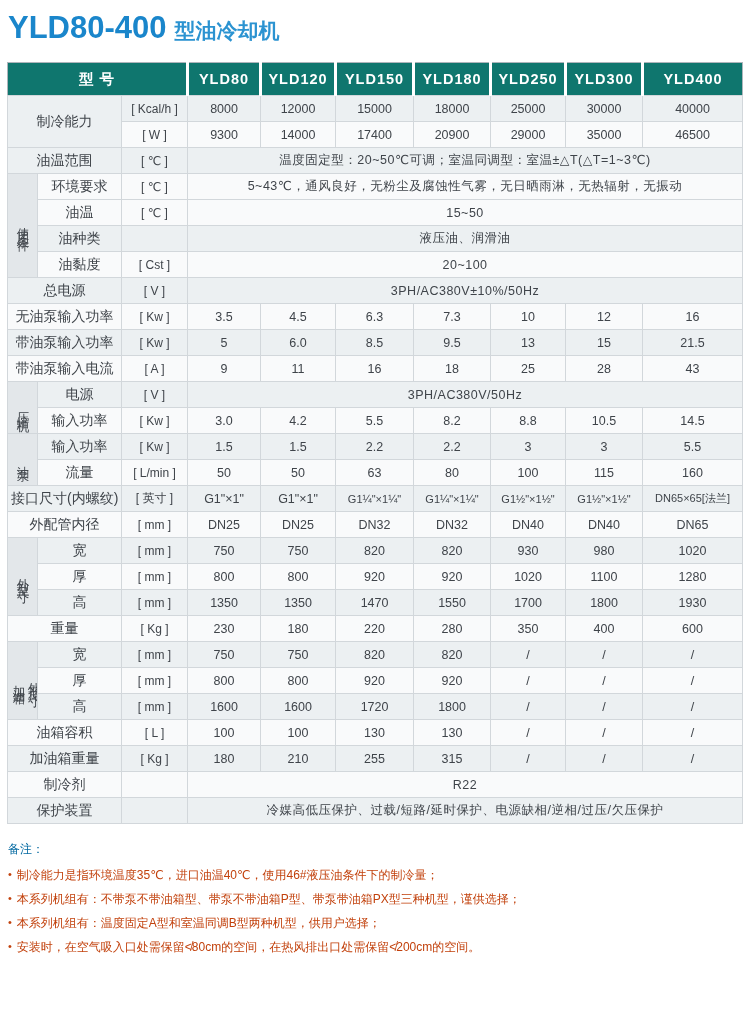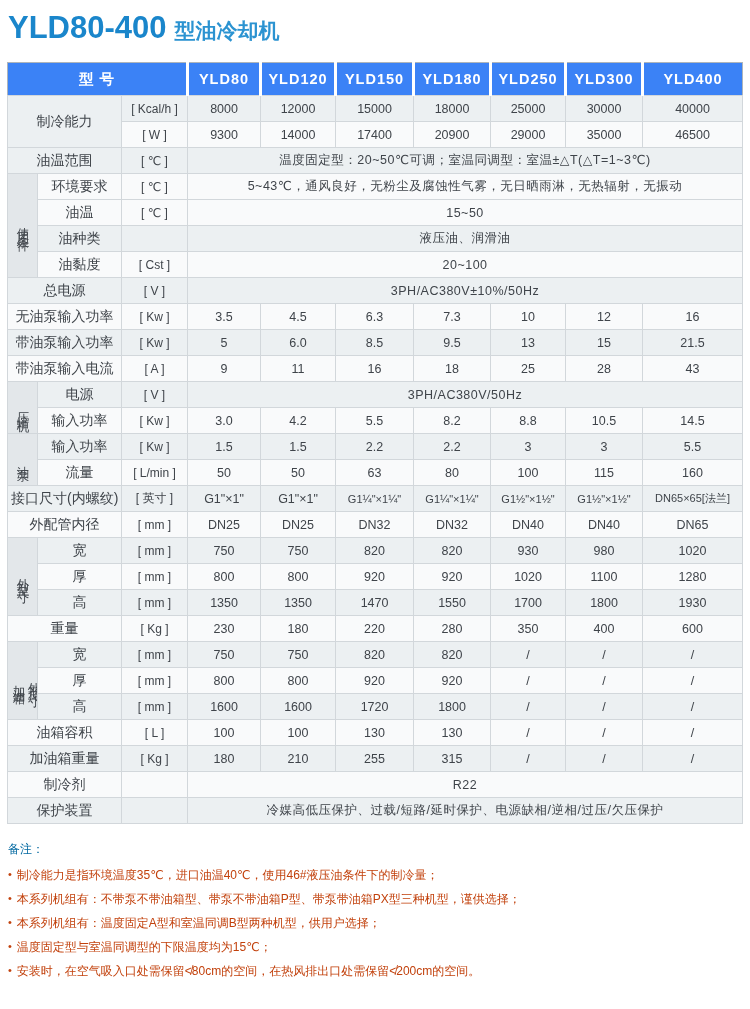"型 号" thead th { background: #3b82f6 -> #0f766e }
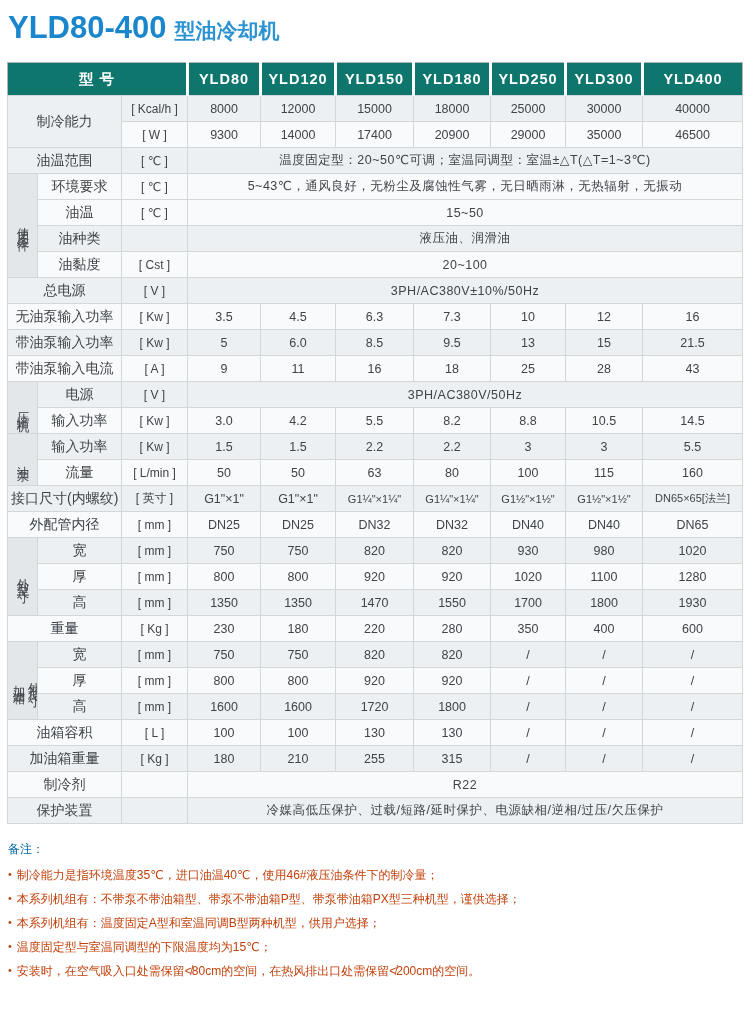"• 温度固定型与室温同调型的下限温度均为15℃；" div.note-item { html: <div><span>•</span><span>温度固定型与室温同调型的下限温度均为15℃；</span></div> -> none }
